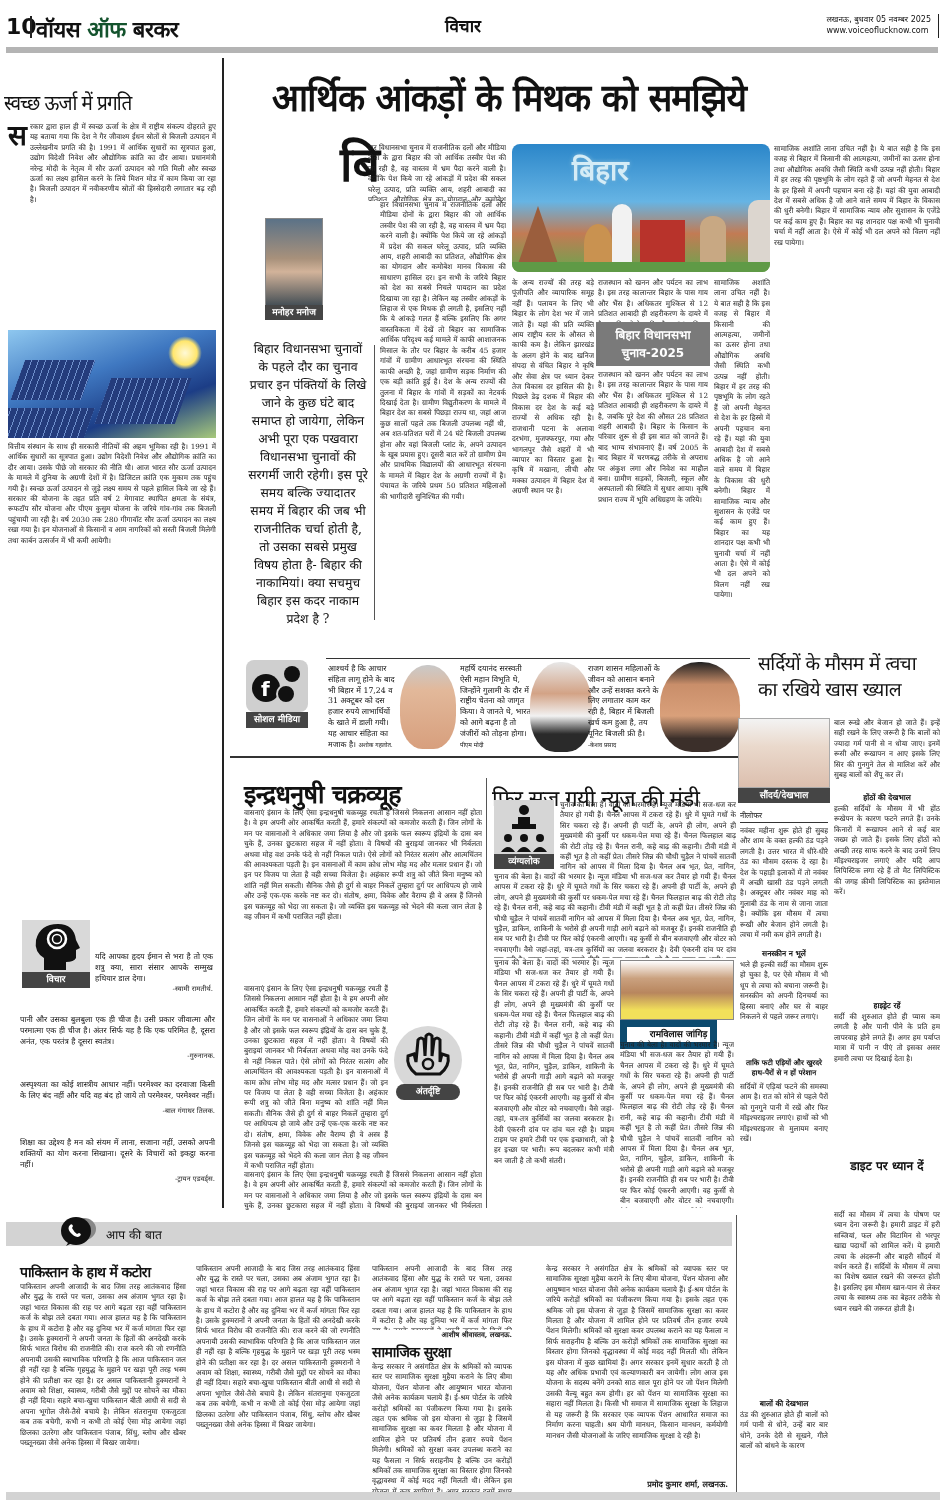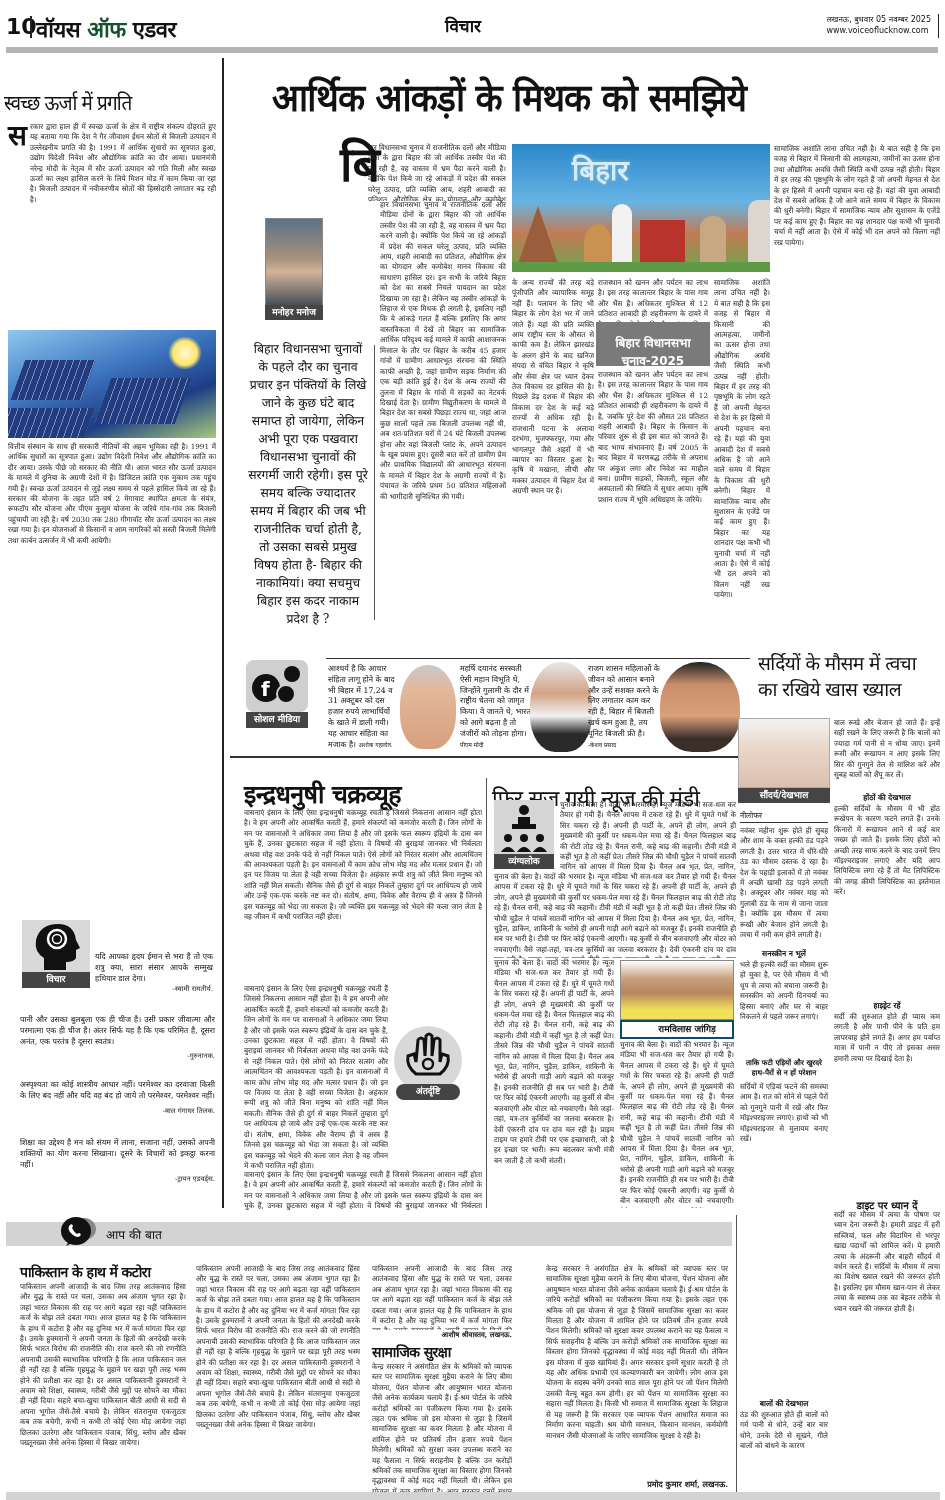"एडवर" span { text: एडवर -> बरकर }
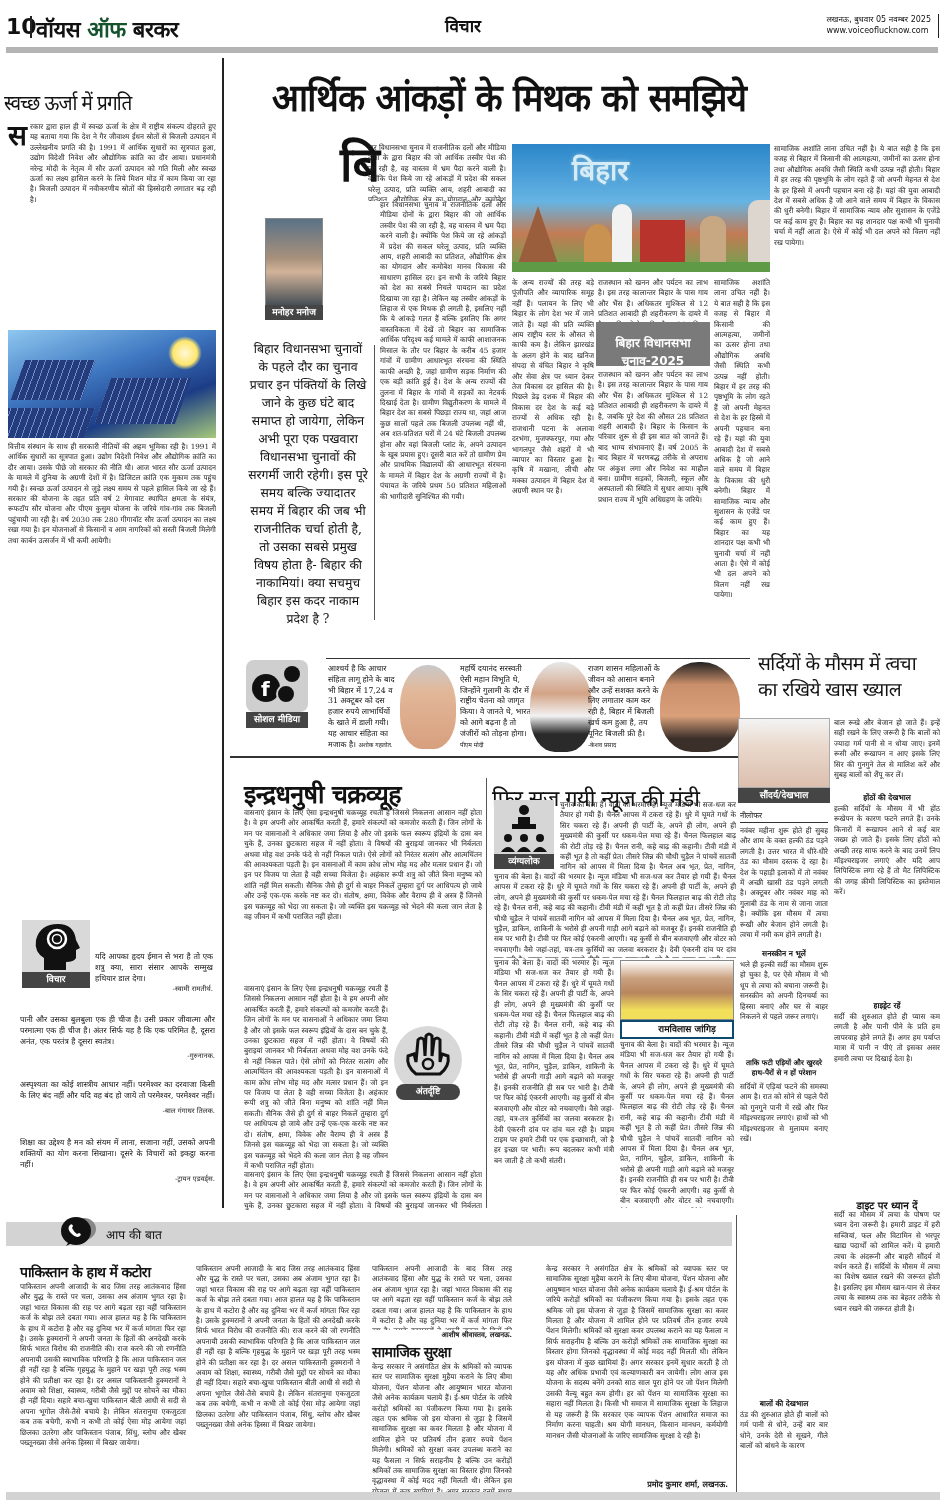"बिहार" div.abs { border-radius: none -> 8px }
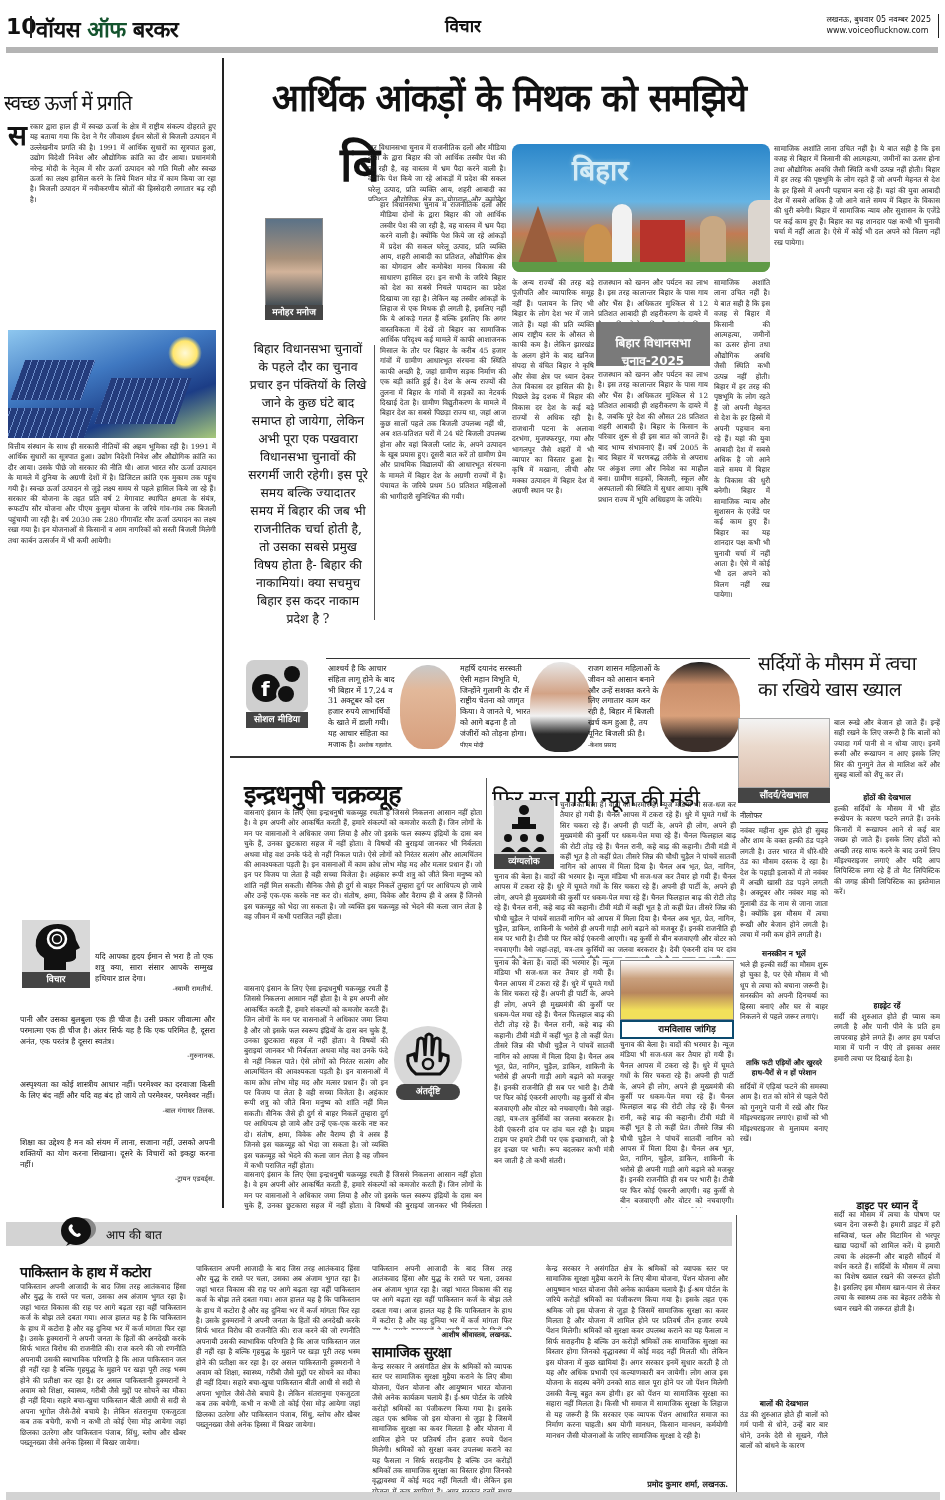"बिहार विधानसभा चुनाव-2025" .election-box { padding-top: 12px -> 4px }
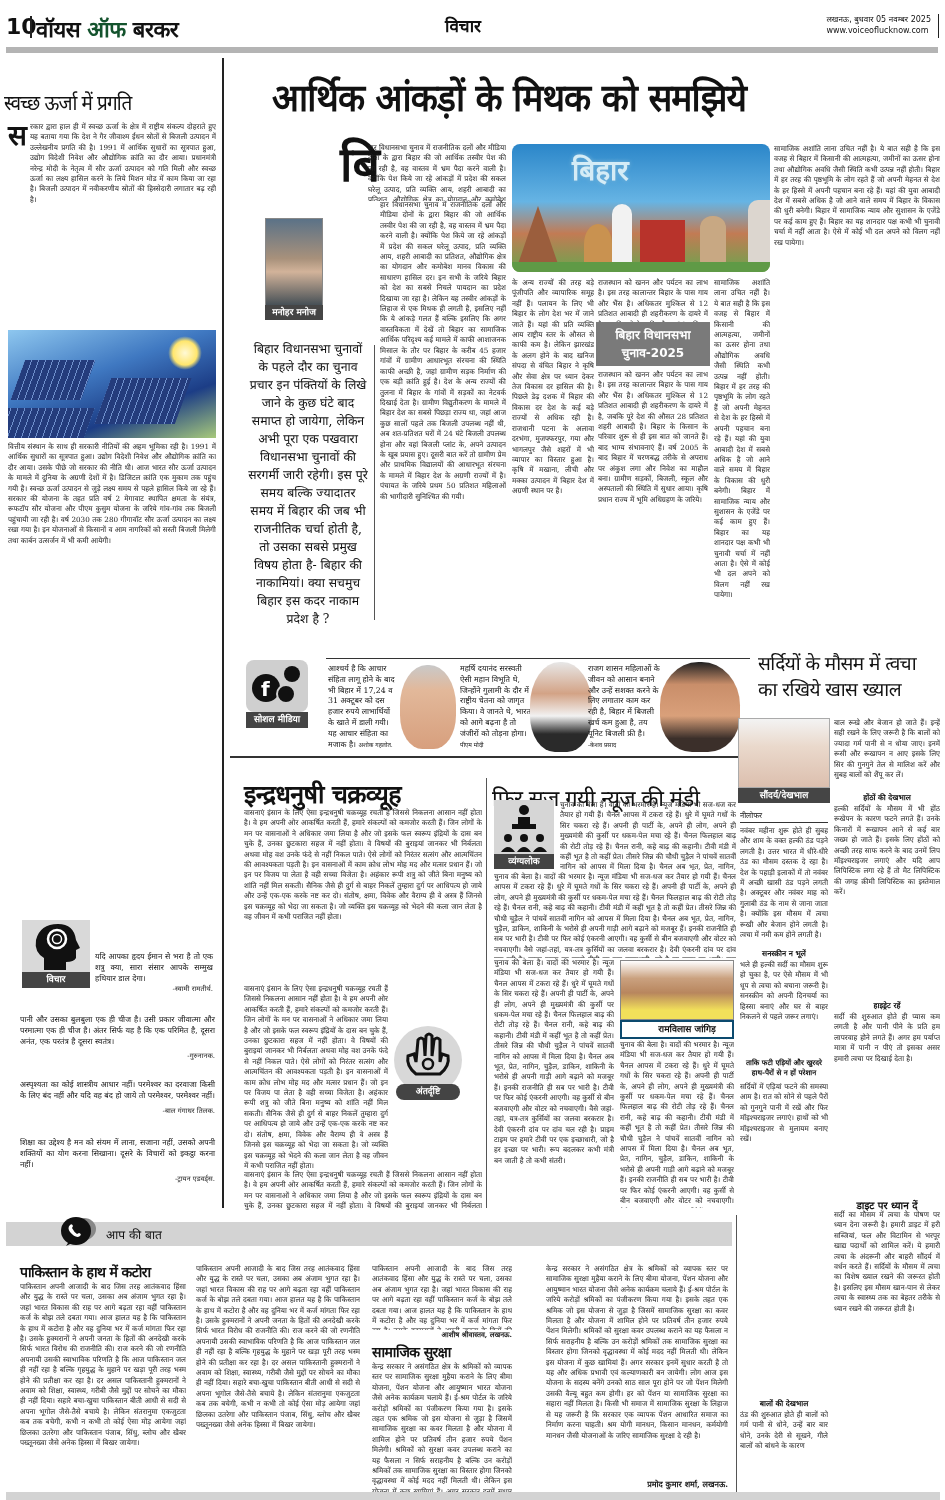"रामविलास जांगिड़" div.abs { border: 2px solid #0c4a6e -> 7px solid #0c4a6e; width: 114px -> 97px }
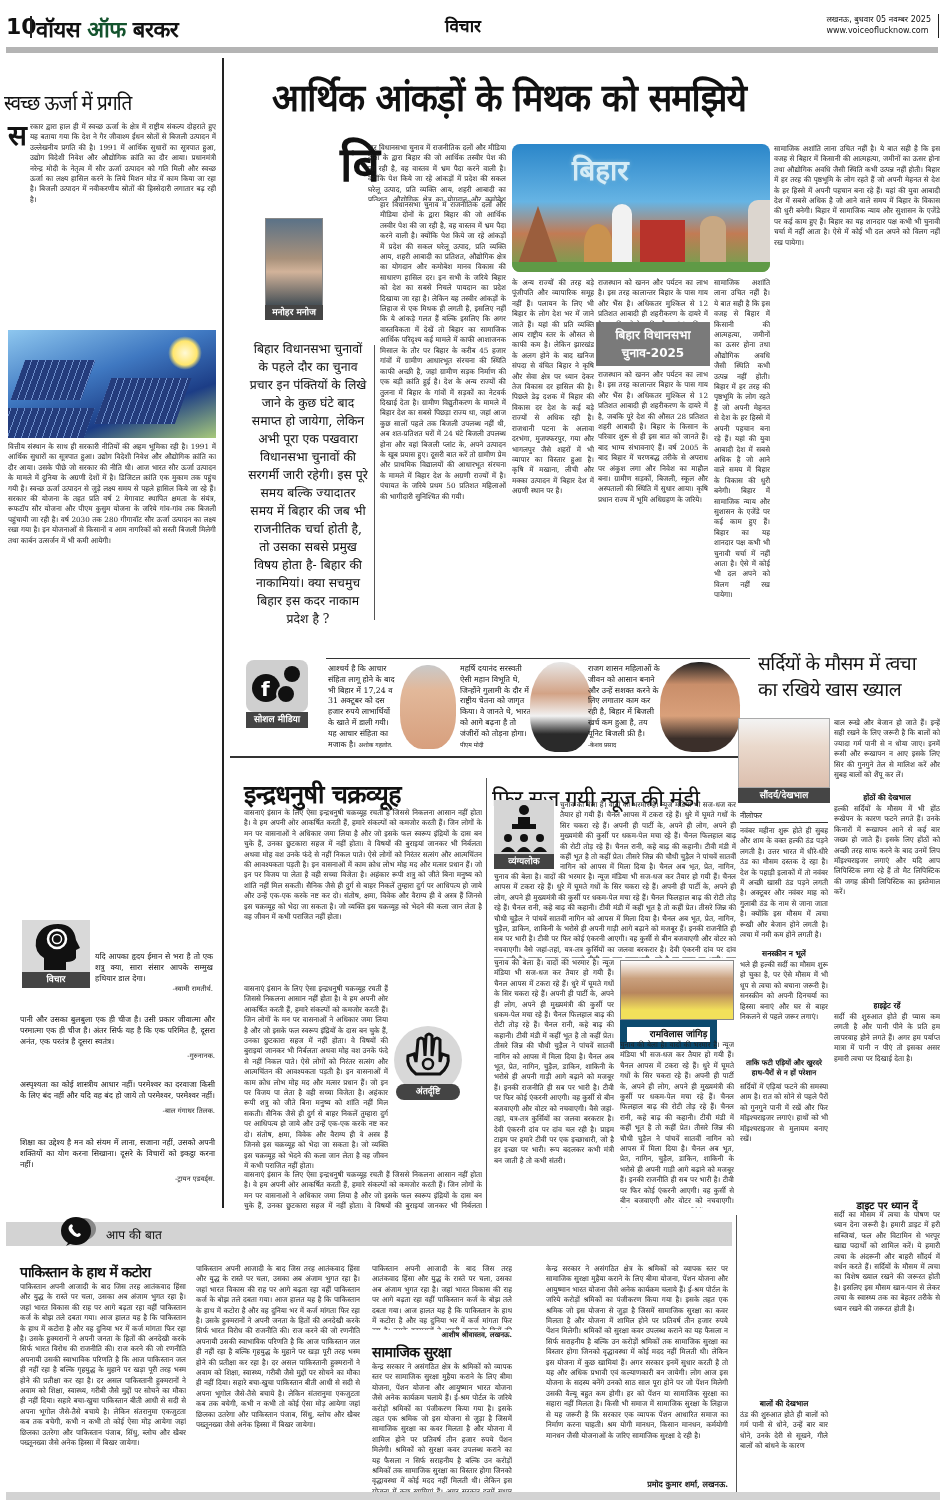"डाइट पर ध्यान दें" div.abs { font-size: 10px -> 12px; top: 1198px -> 1157px }
